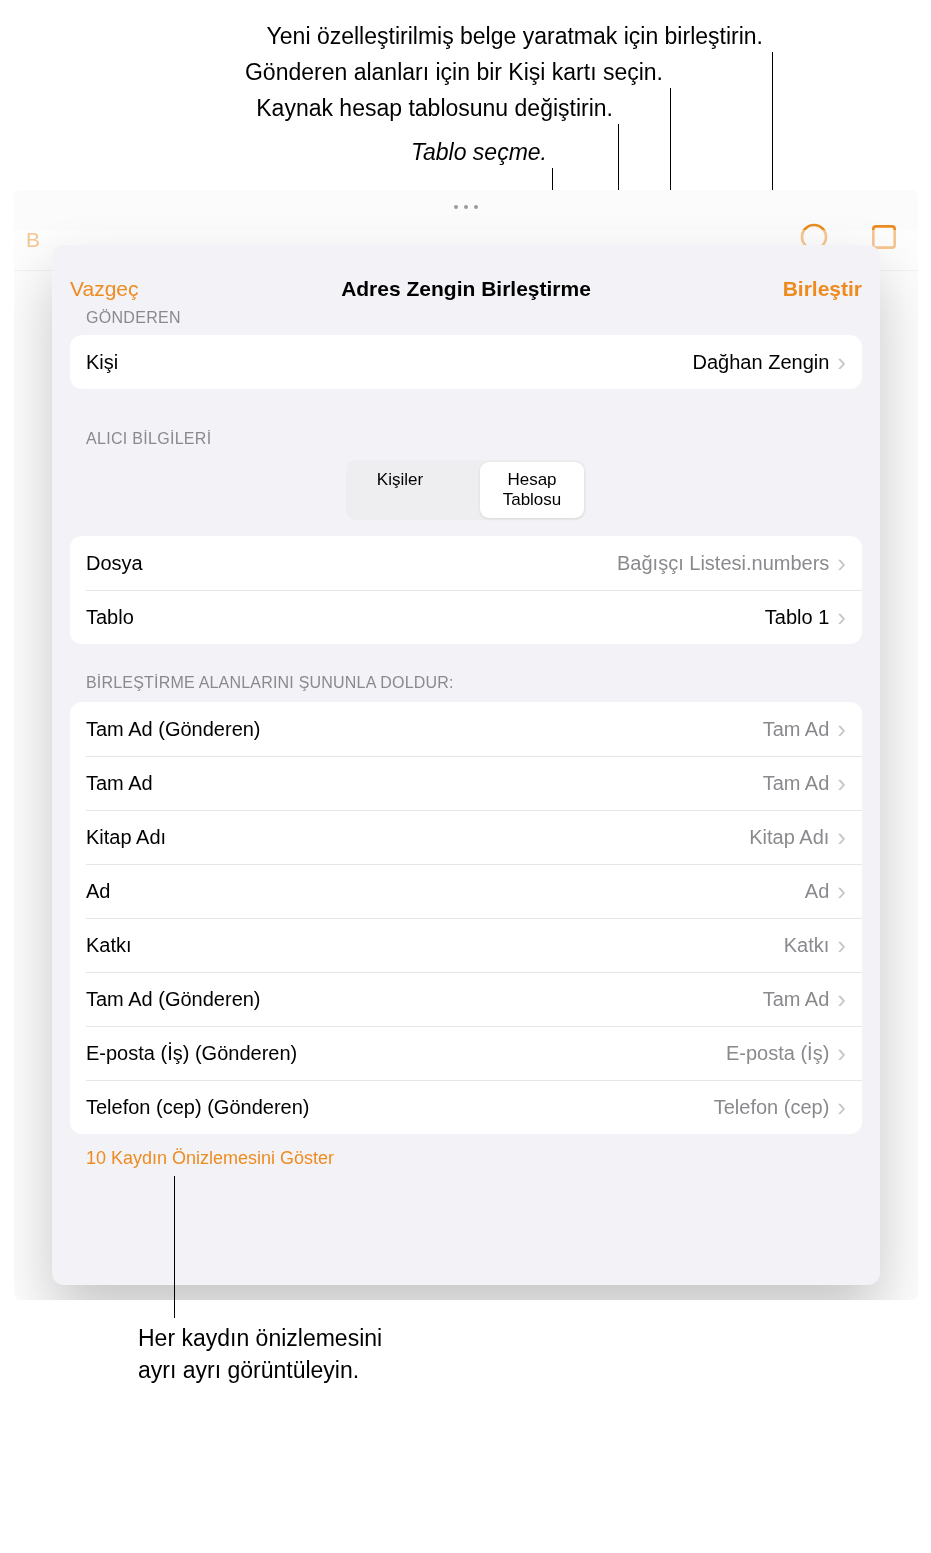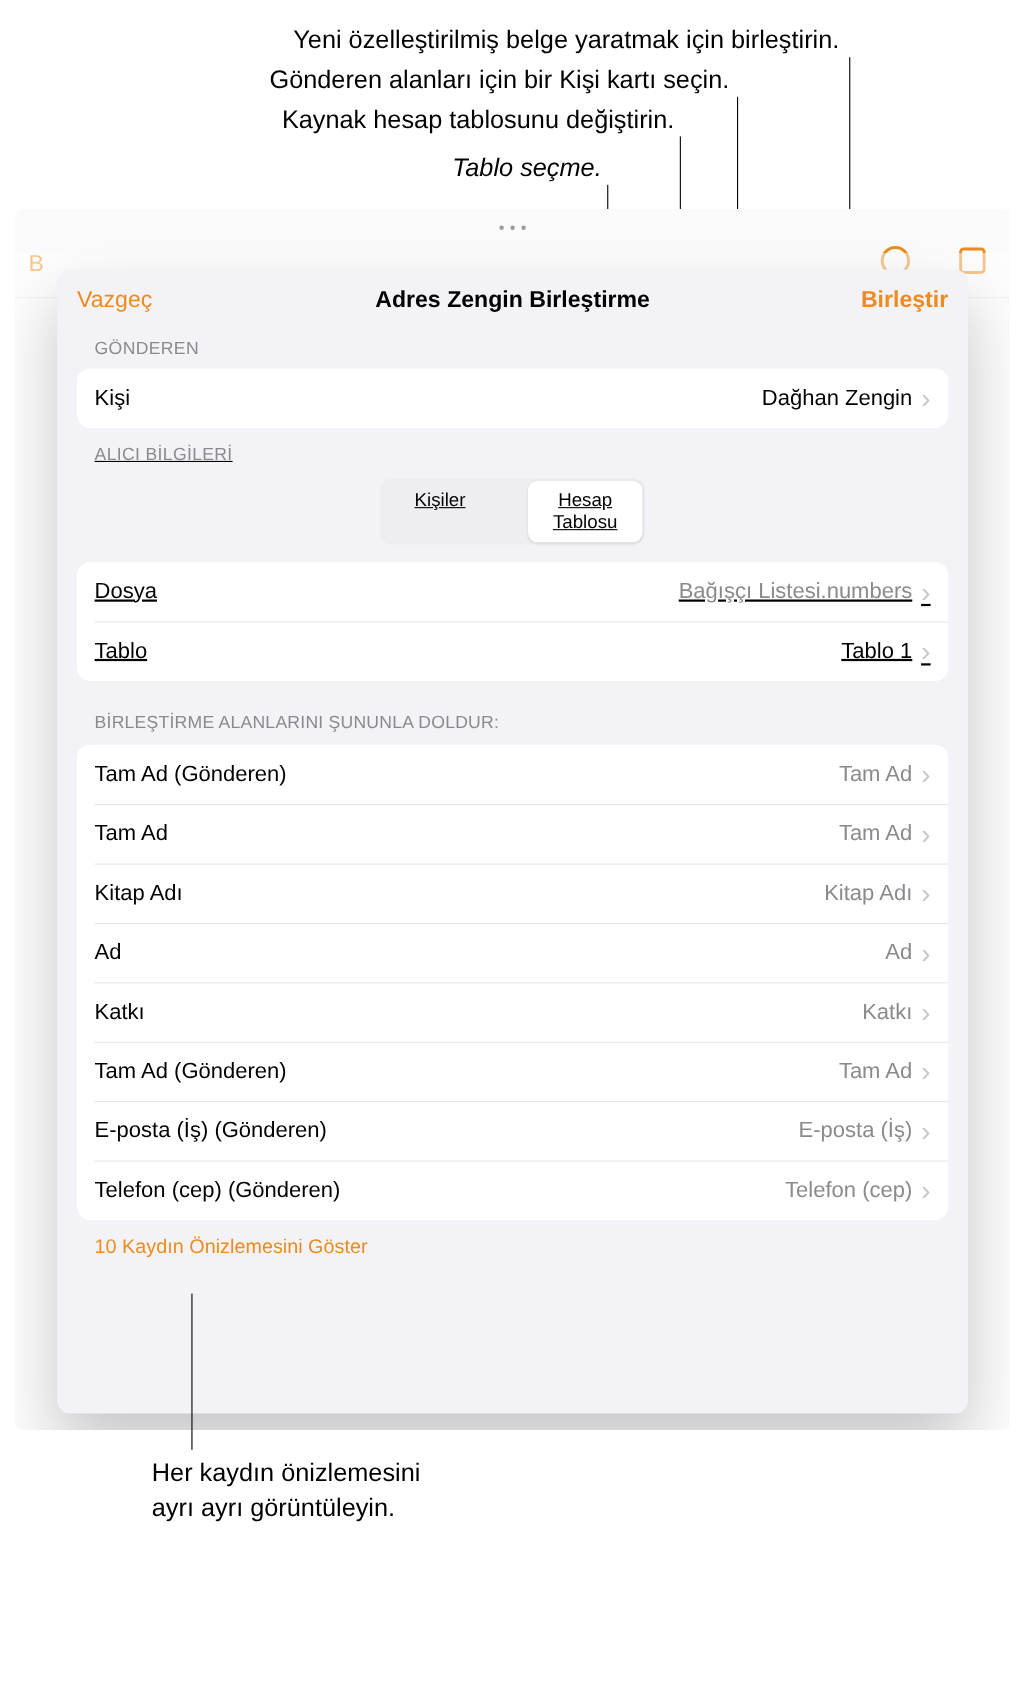"Vazgeç" .modal-header { align-items: center -> flex-end }
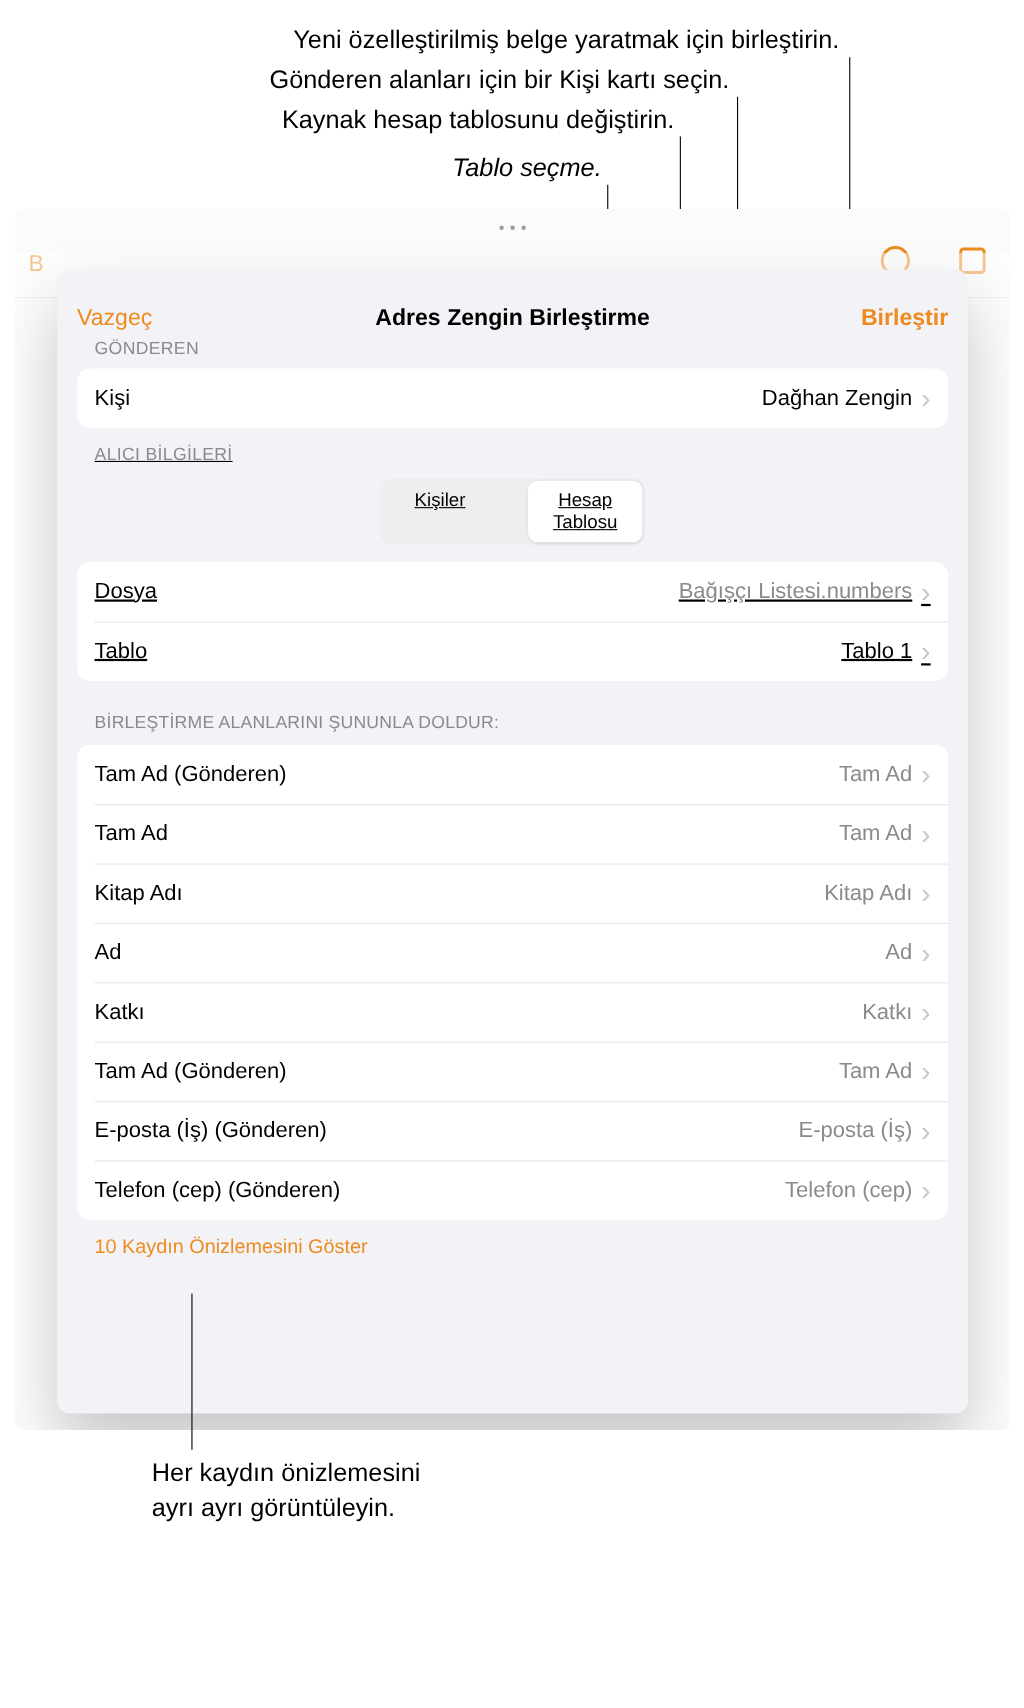"ALICI BİLGİLERİ" .recipient-section { margin-top: 16px -> 41px; text-decoration: underline -> none }
